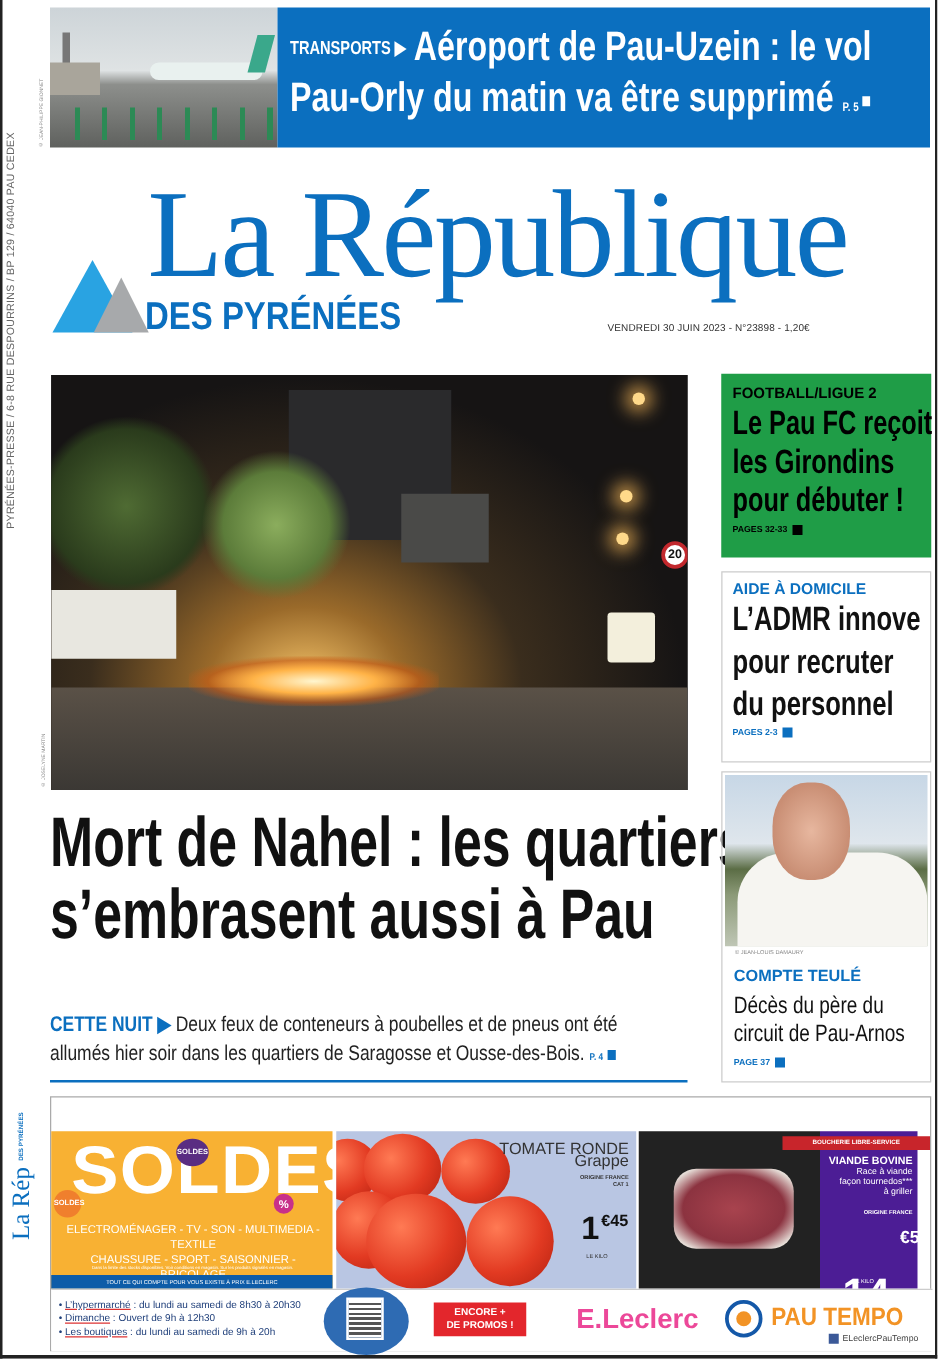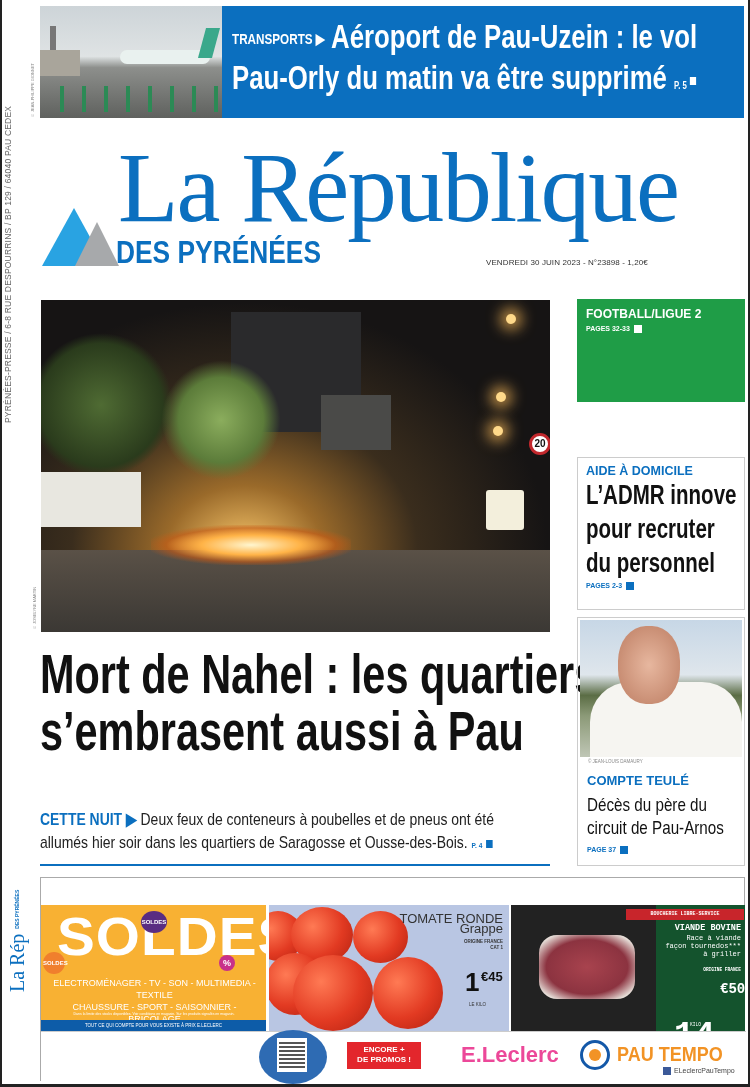"FOOTBALL/LIGUE 2" .foot-box { color: #ffffff -> #000000; height: 103px -> 147px }
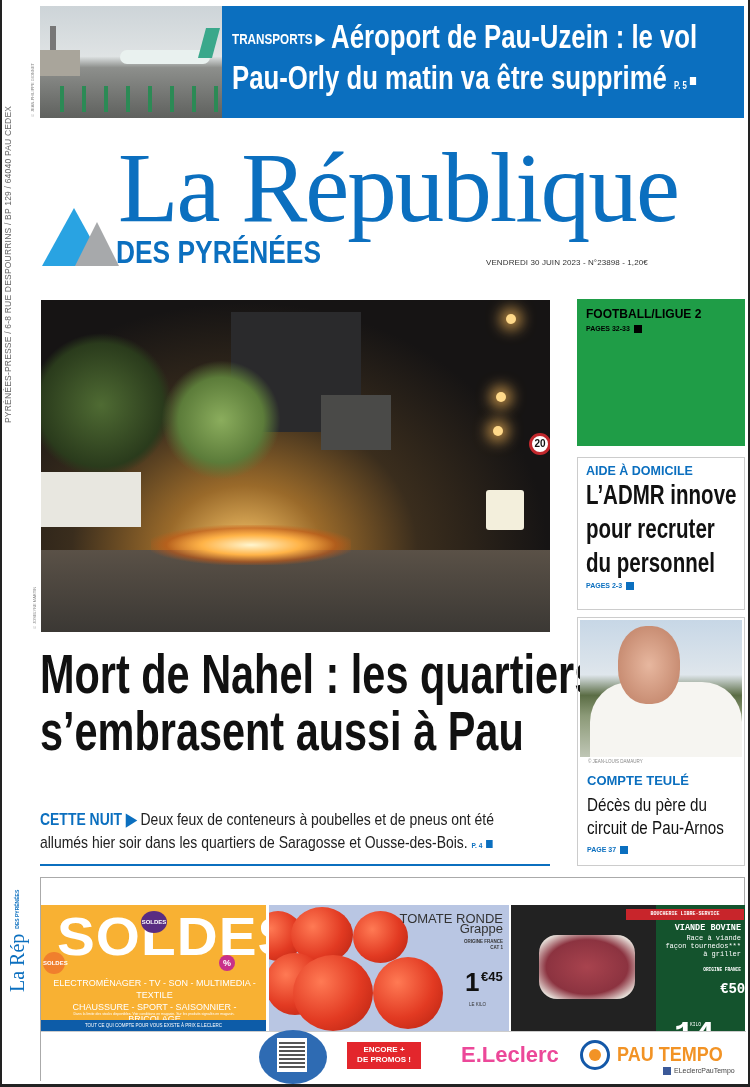"Le Pau FC reçoit" div.title { html: none -> <div> <div>Le Pau FC reçoit</div> <div>les Girondins</div> <div>pour débuter !</div> </div> }
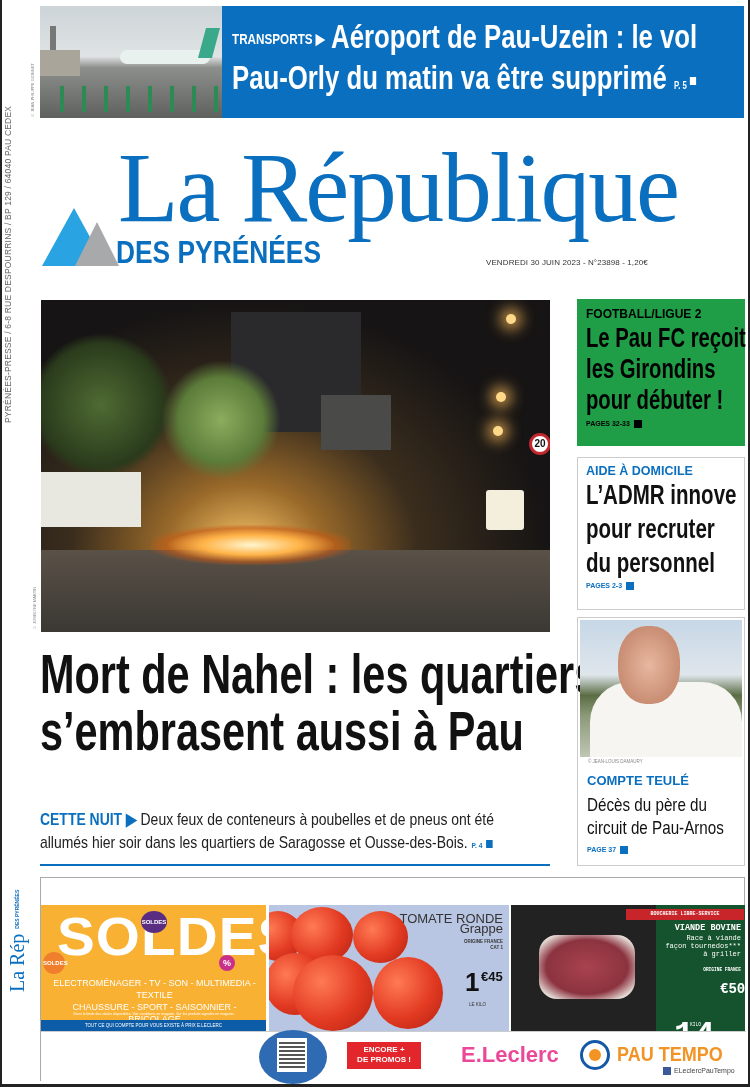"VIANDE BOVINE" .ad-beef { background: #14532d -> #4c1d95; font-family: Liberation Mono, monospace -> none; width: 89px -> 78px }
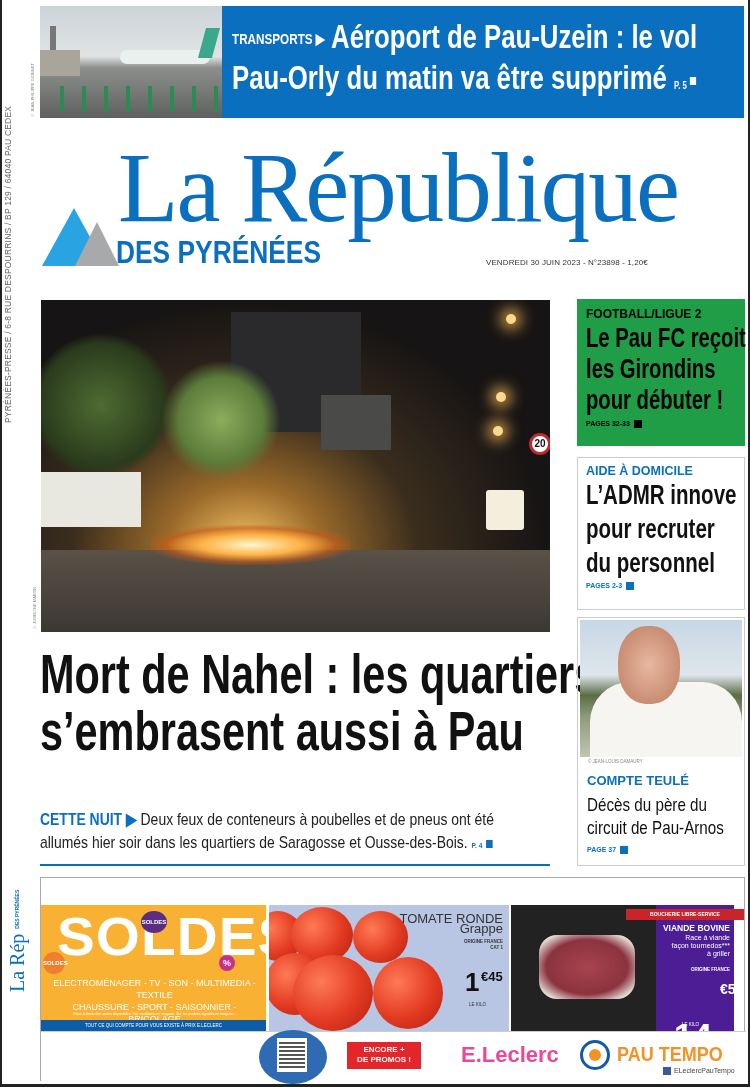"• L’hypermarché : du lundi" div.ad-hours { html: none -> <div> <div>• <span>L’hypermarché</span><span> : du lundi au samedi de 8h30 à 20h30</span></div> <div>• <span>Dimanche</span><span> : Ouvert de 9h à 12h30</span></div> <div>• <span>Les boutiques</span><span> : du lundi au samedi de 9h à 20h</span></div> </div> }
